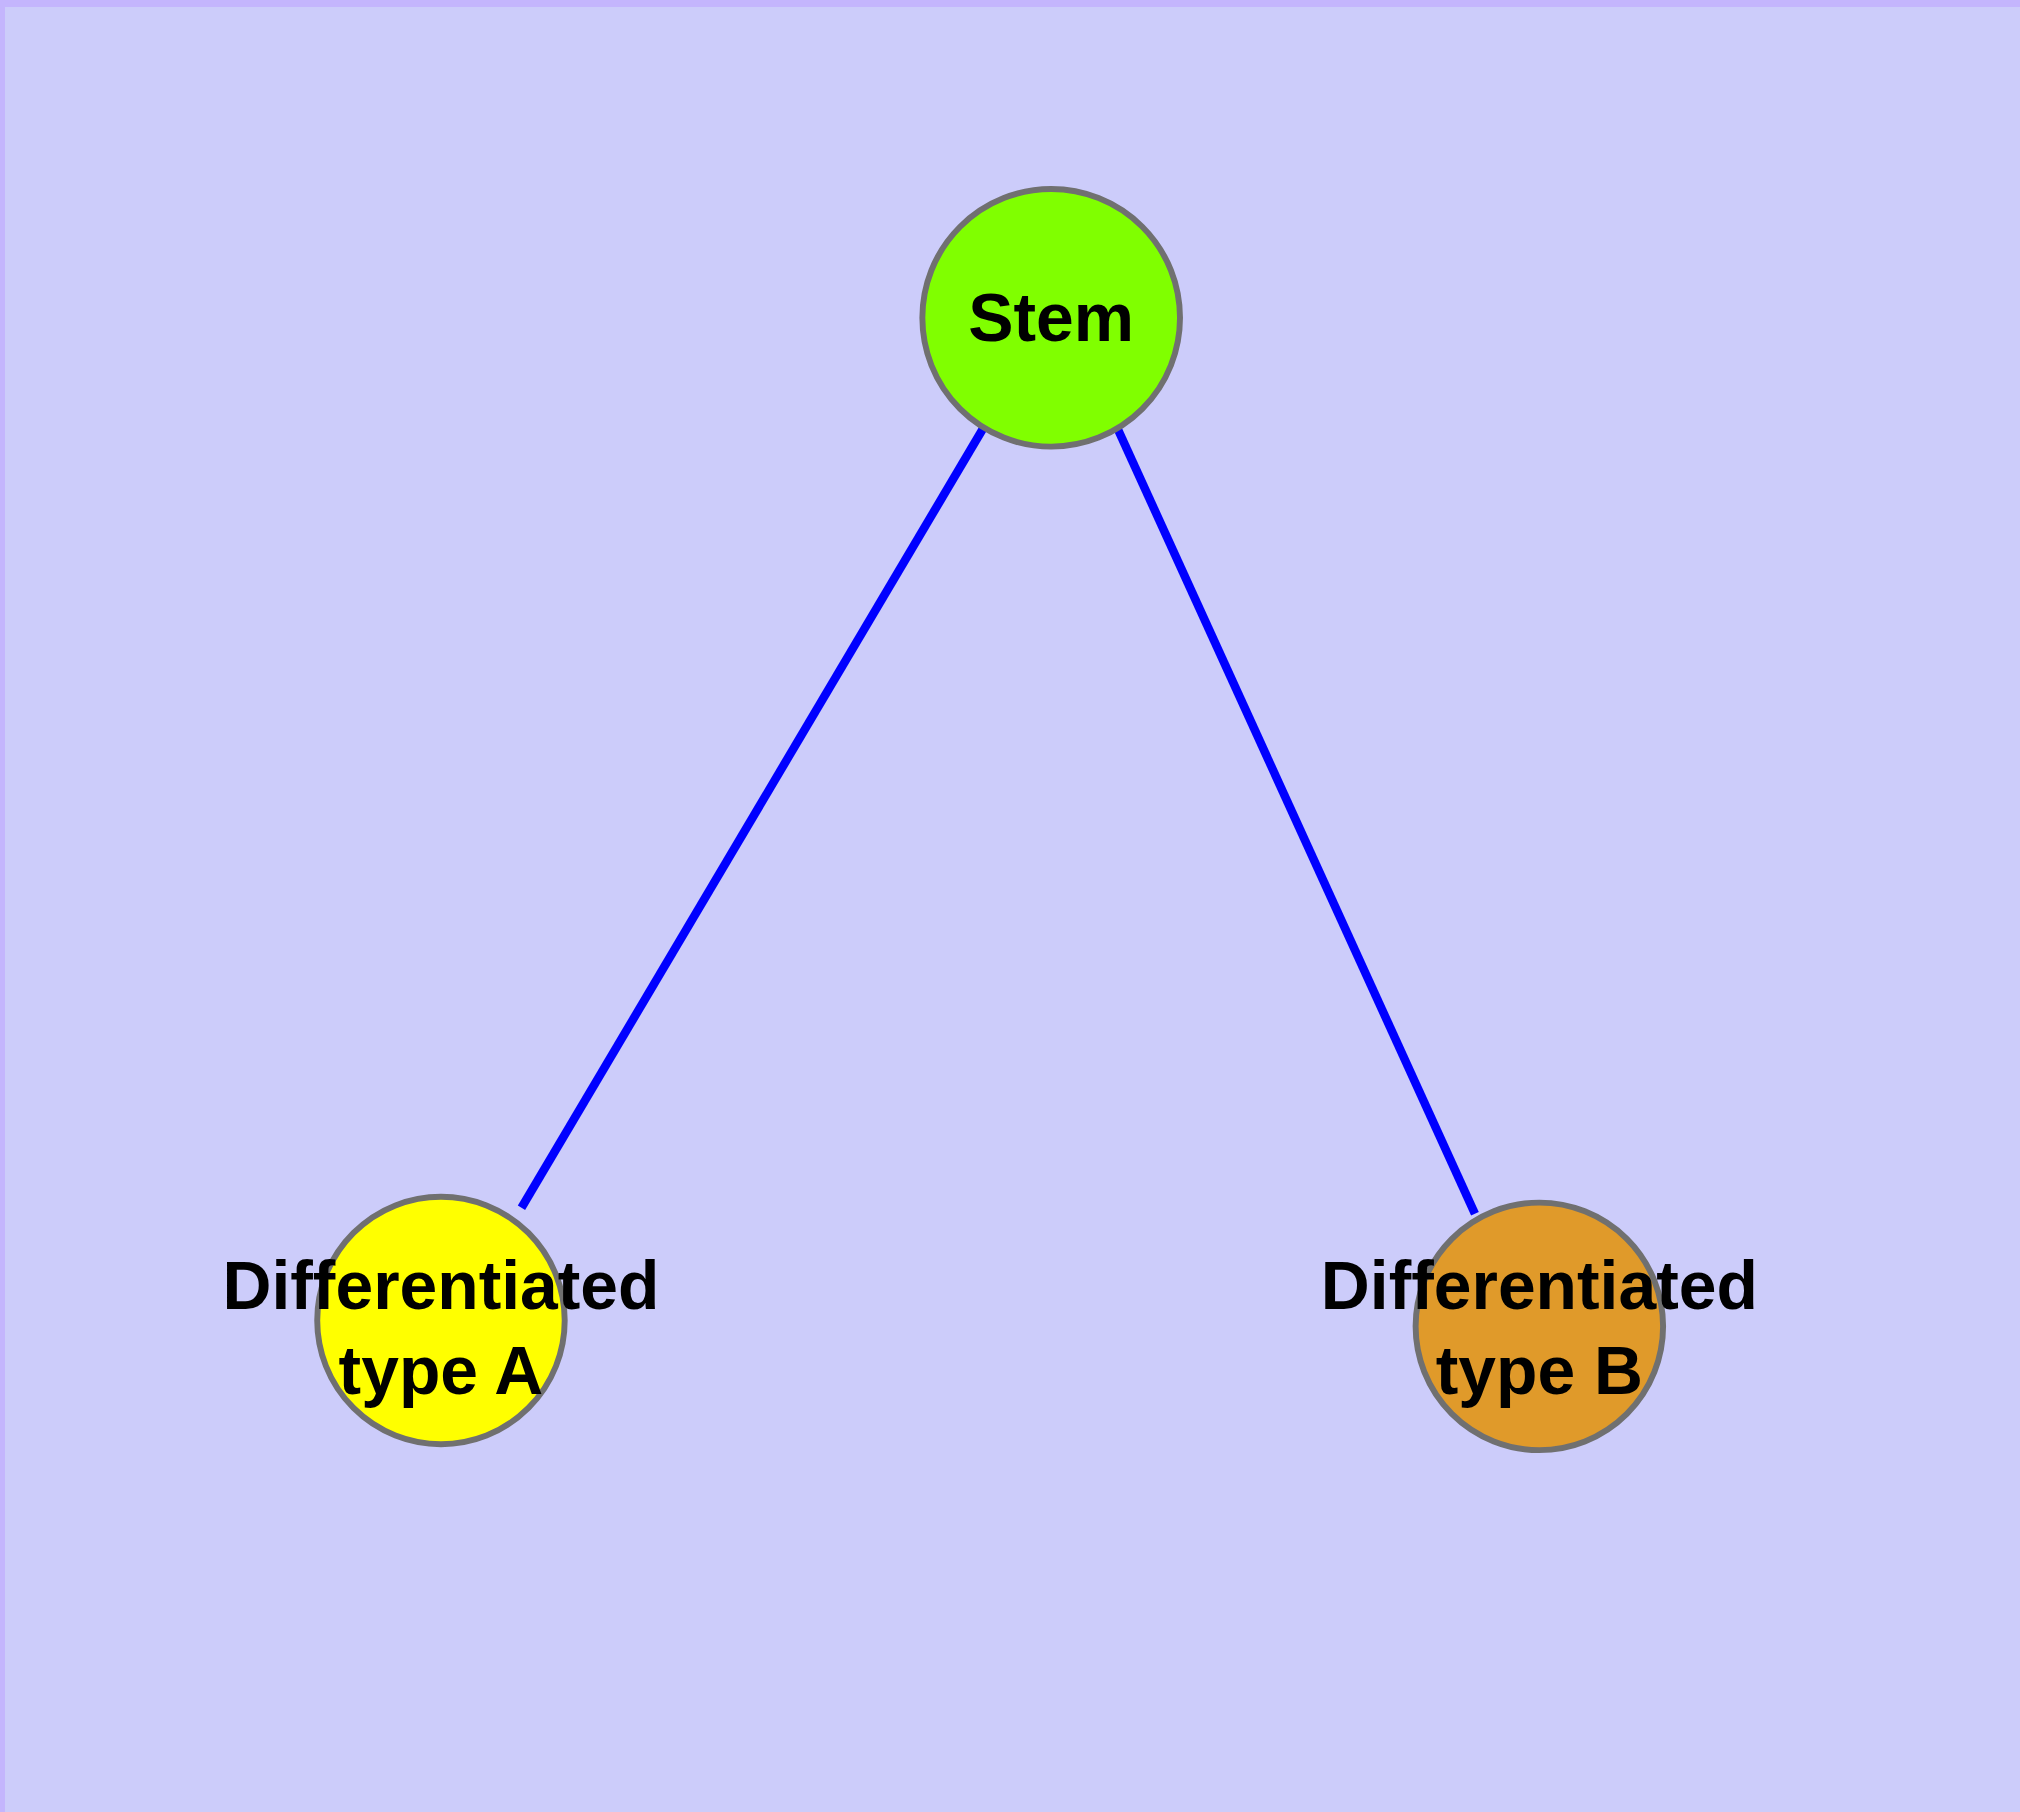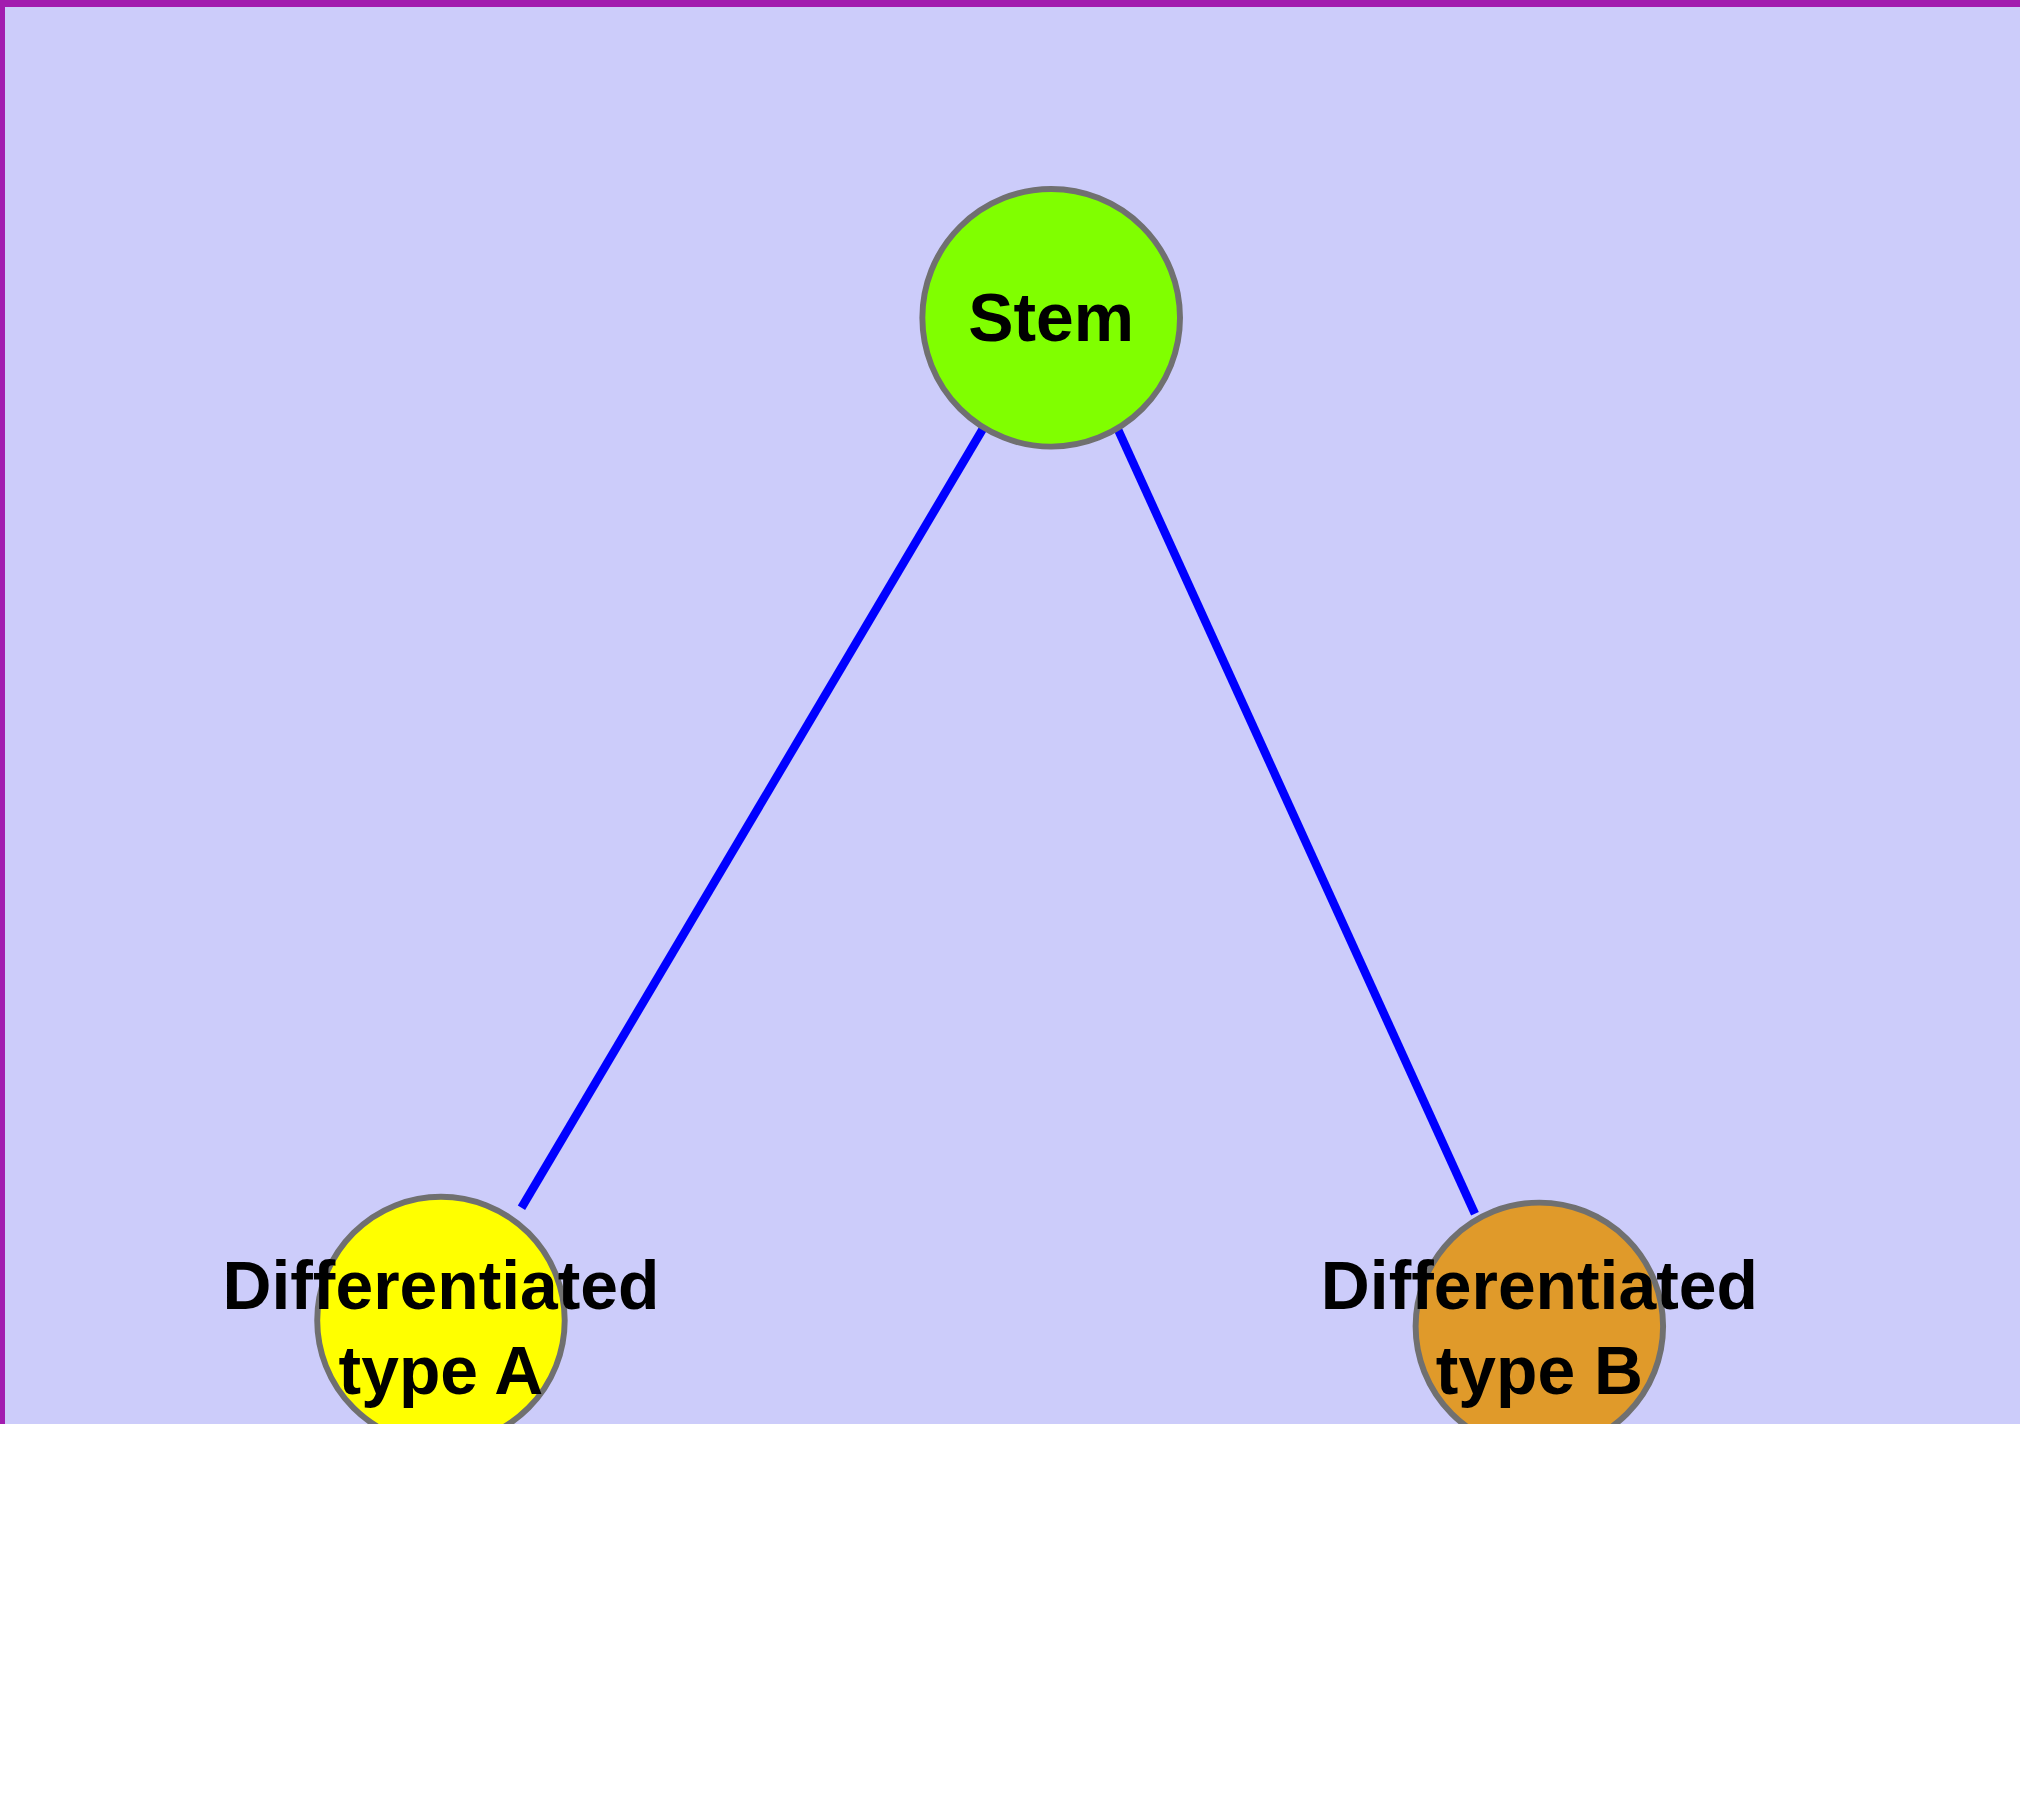"Stem" #canvas { background: #a21caf -> #c4b5fd; height: 1424px -> 1812px }
